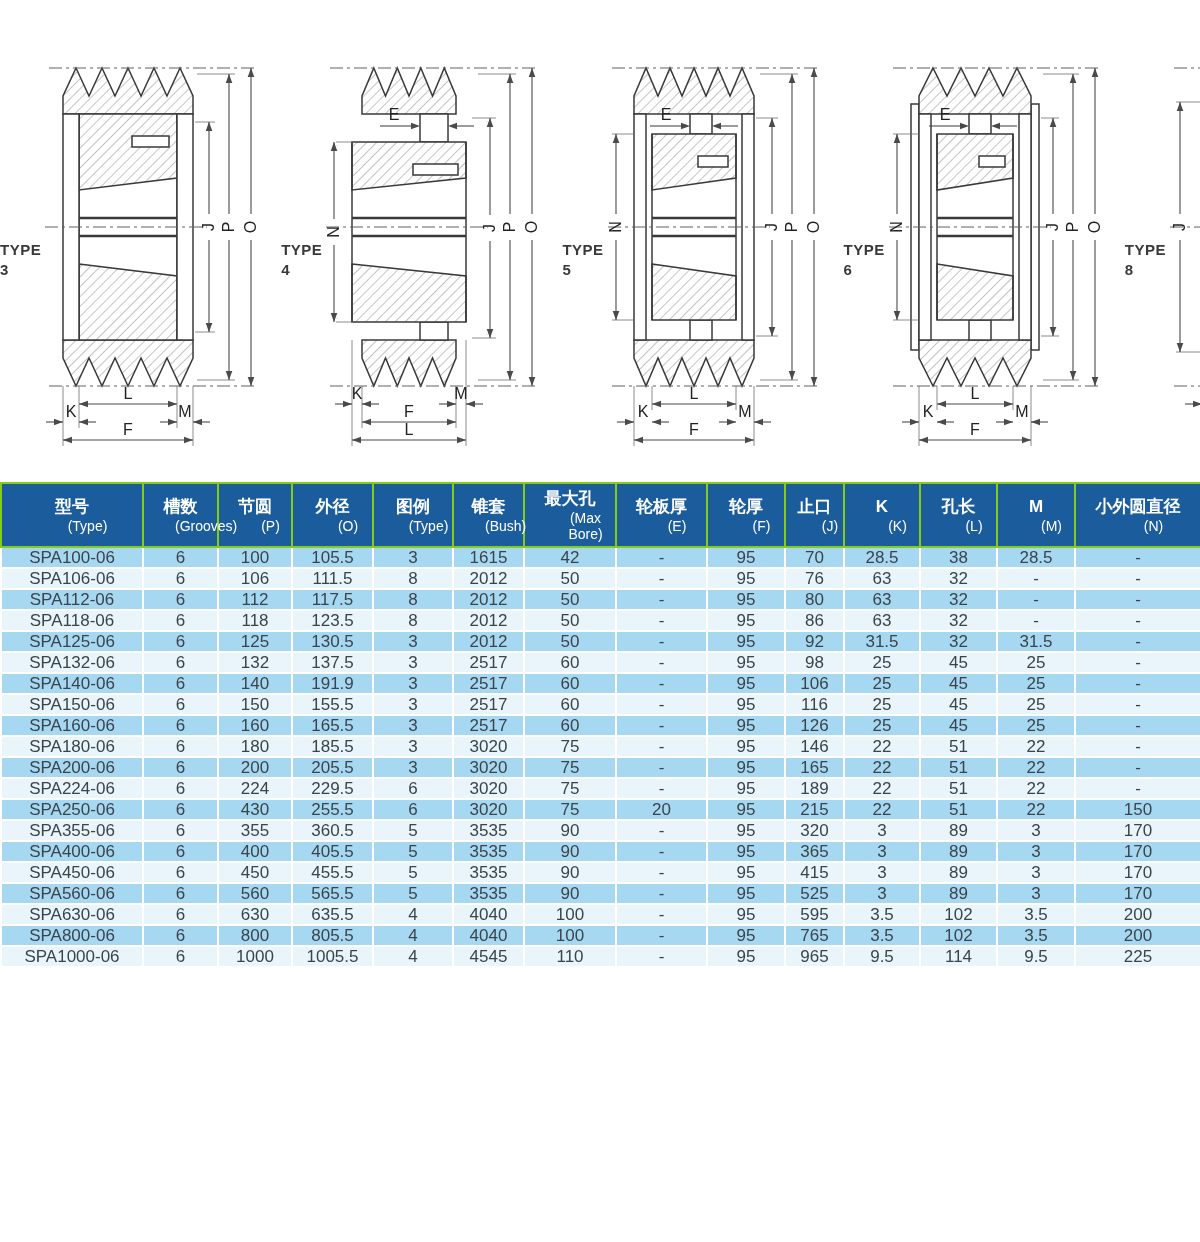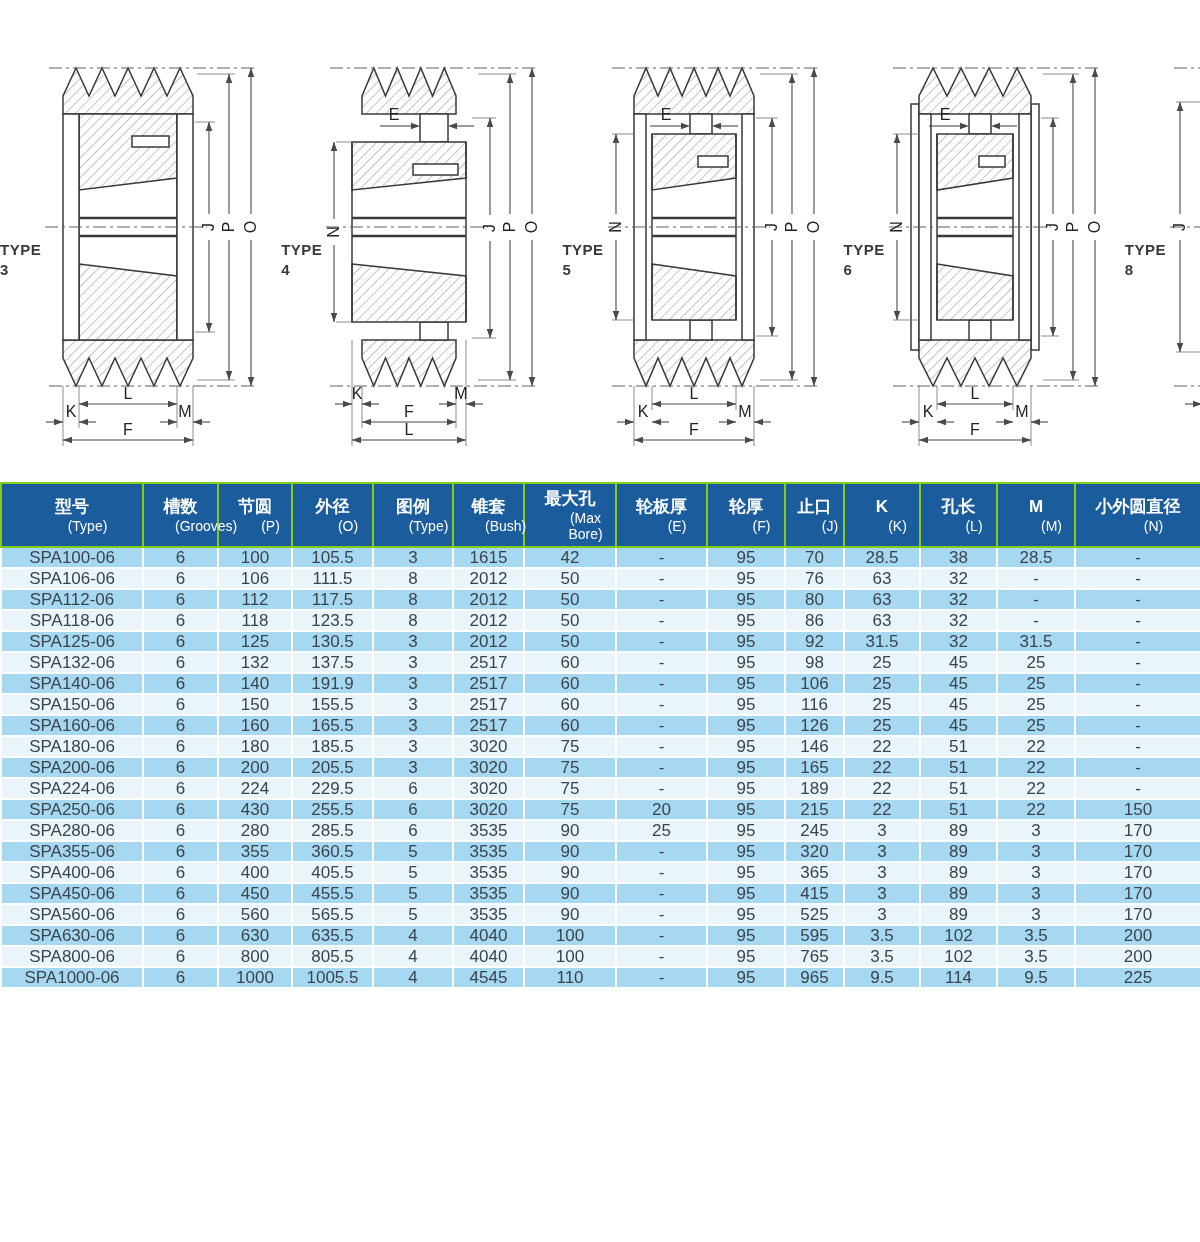"SPA280-06" tr { html: <tr> <td>SPA280-06</td> <td>6</td> <td>280</td> <td>285.5</td> <td>6</td> <td>3535</td> <td>90</td> <td>25</td> <td>95</td> <td>245</td> <td>3</td> <td>89</td> <td>3</td> <td>170</td> </tr> -> none }
